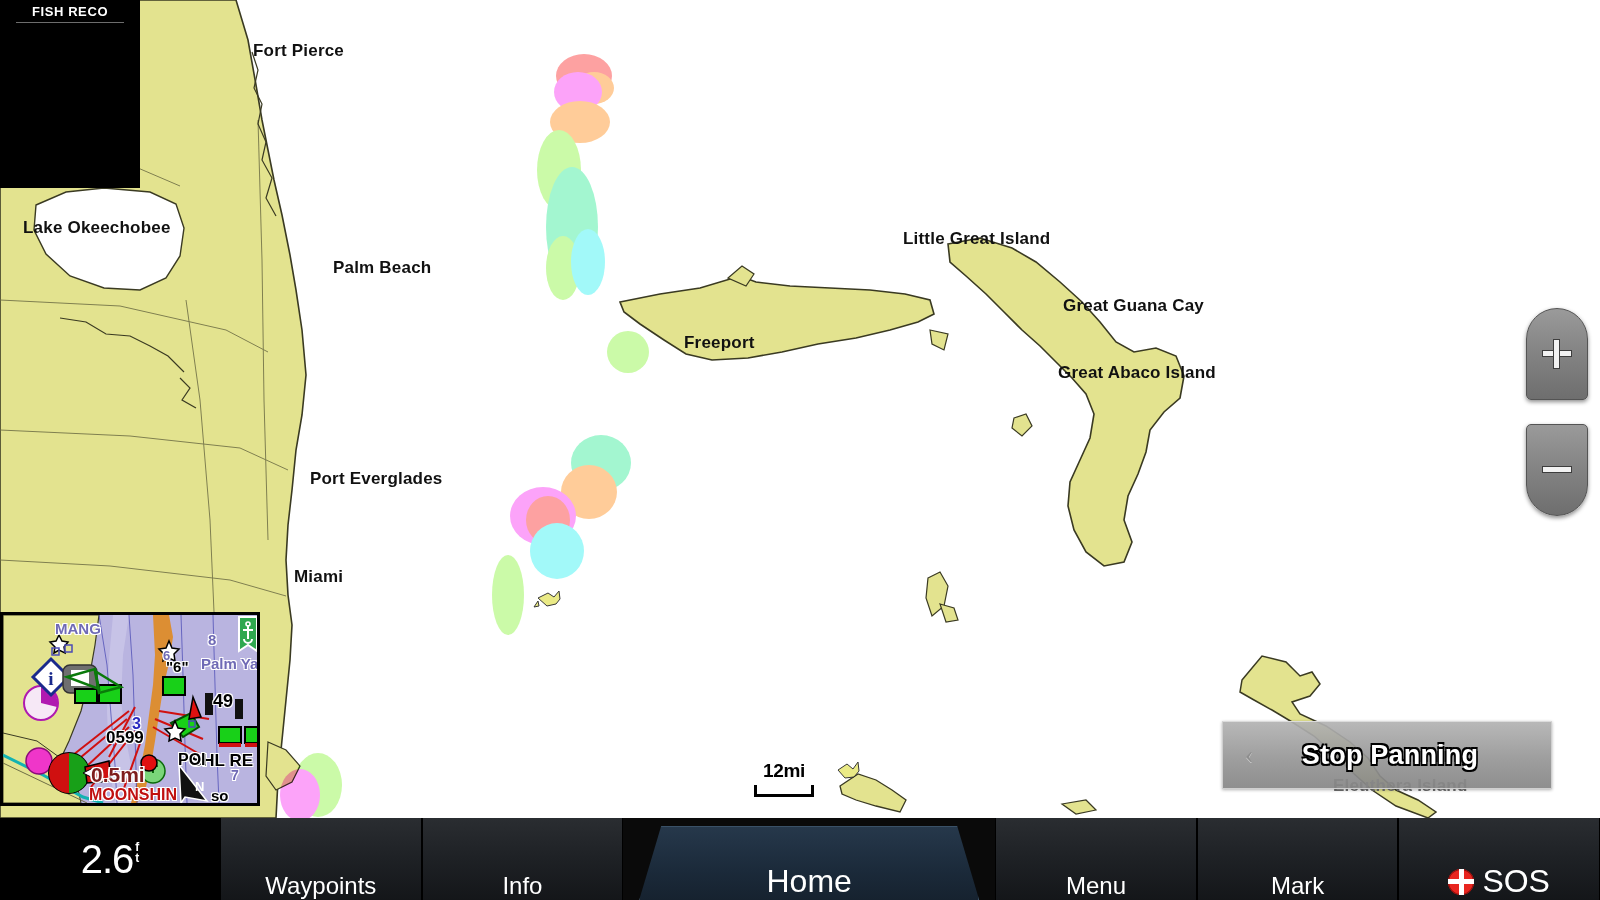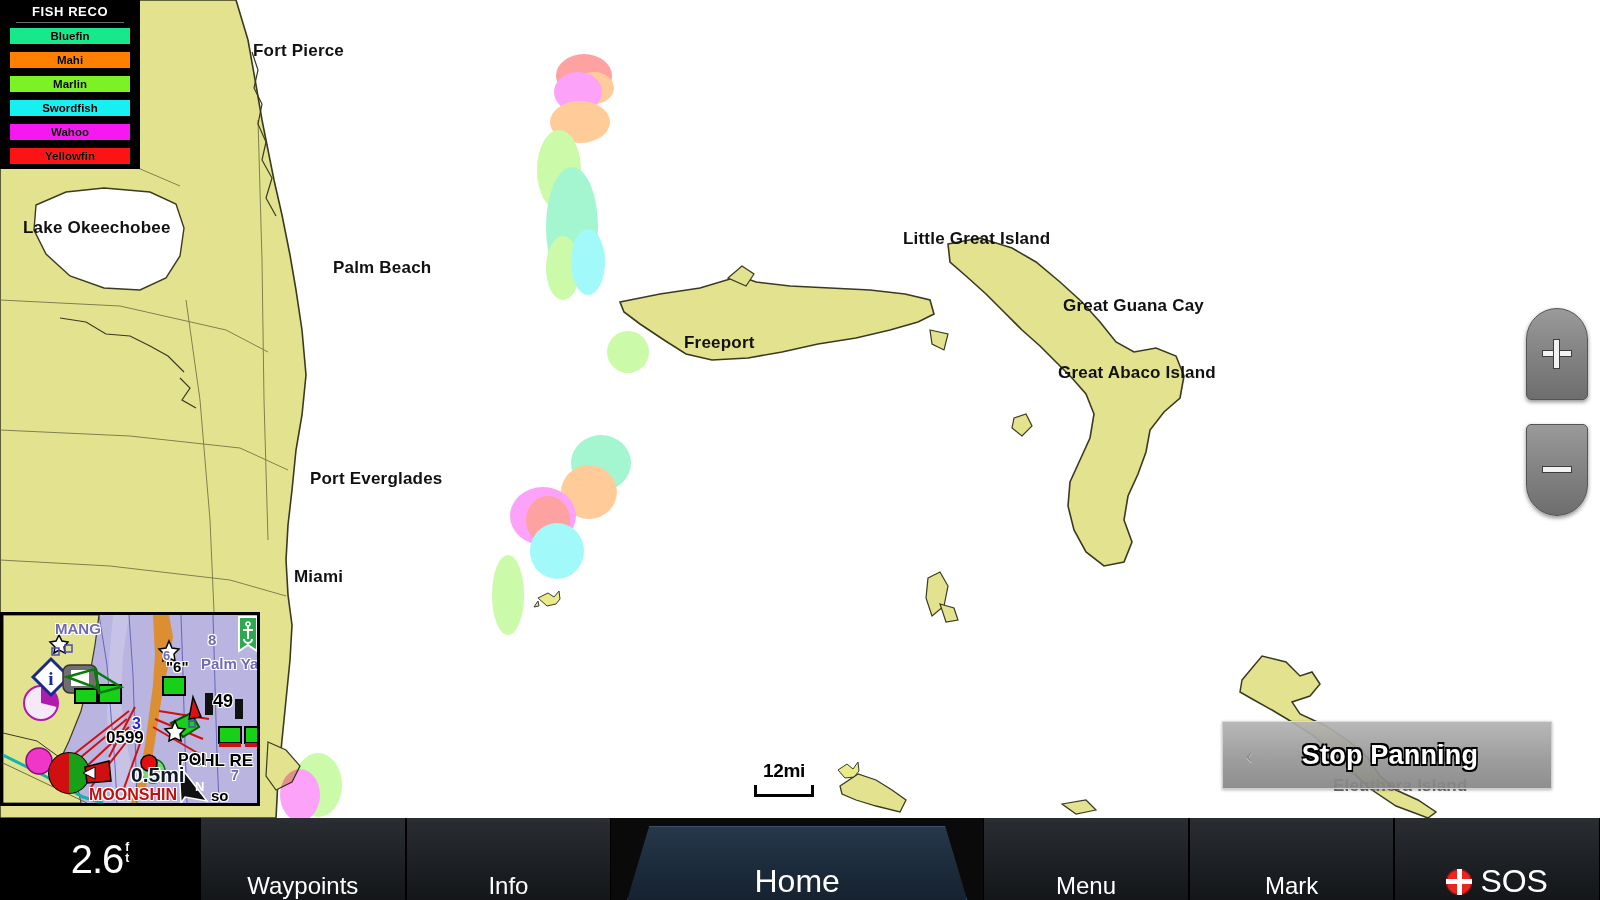"FISH RECO" #fish-reco { height: 169px -> 188px }
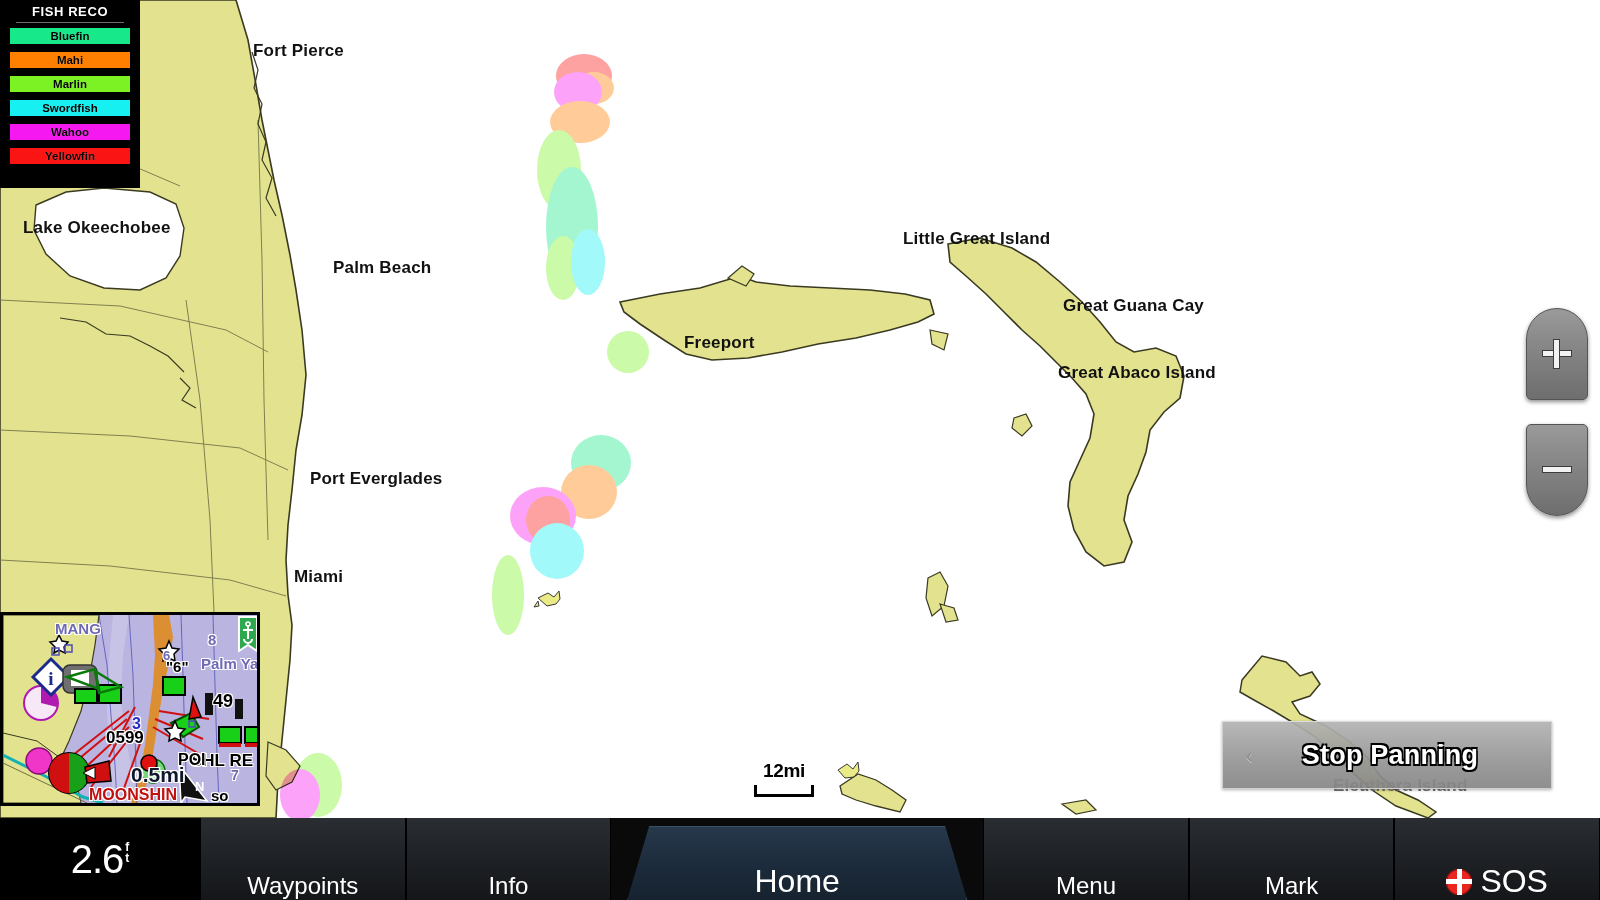"Bluefin" div { html: <div> <div> <span>Bluefin</span> </div> <div> <span>Mahi</span> </div> <div> <span>Marlin</span> </div> <div> <span>Swordfish</span> </div> <div> <span>Wahoo</span> </div> <div> <span>Yellowfin</span> </div> </div> -> none }
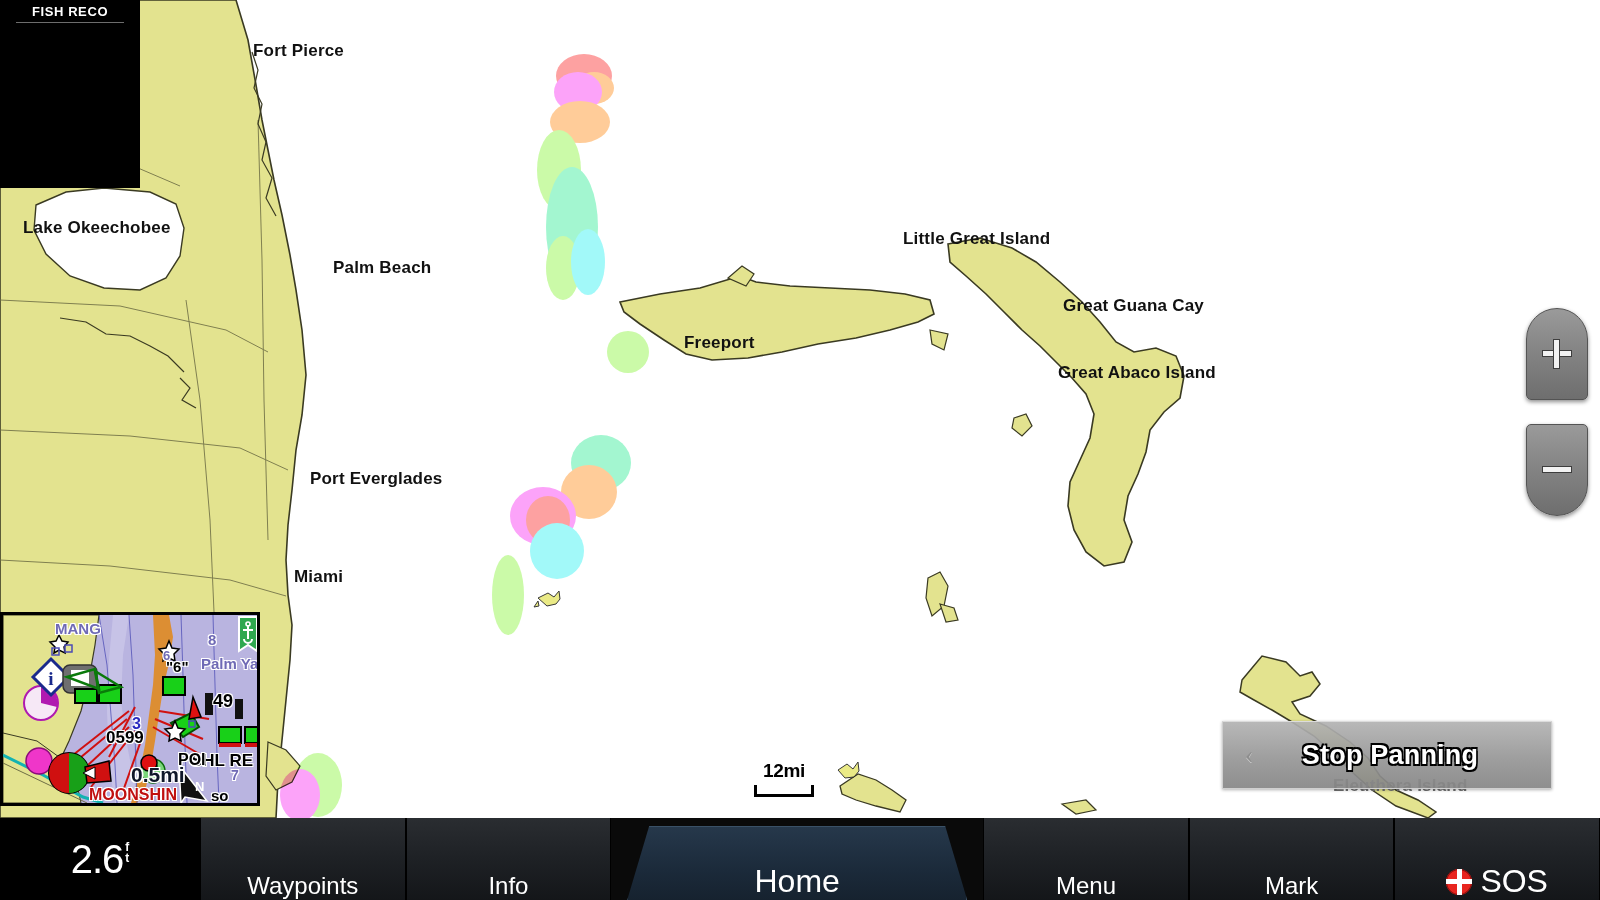"0.5mi" div.inset-text { color: #0f172a -> #7f1d1d; margin-left: 40px -> none }
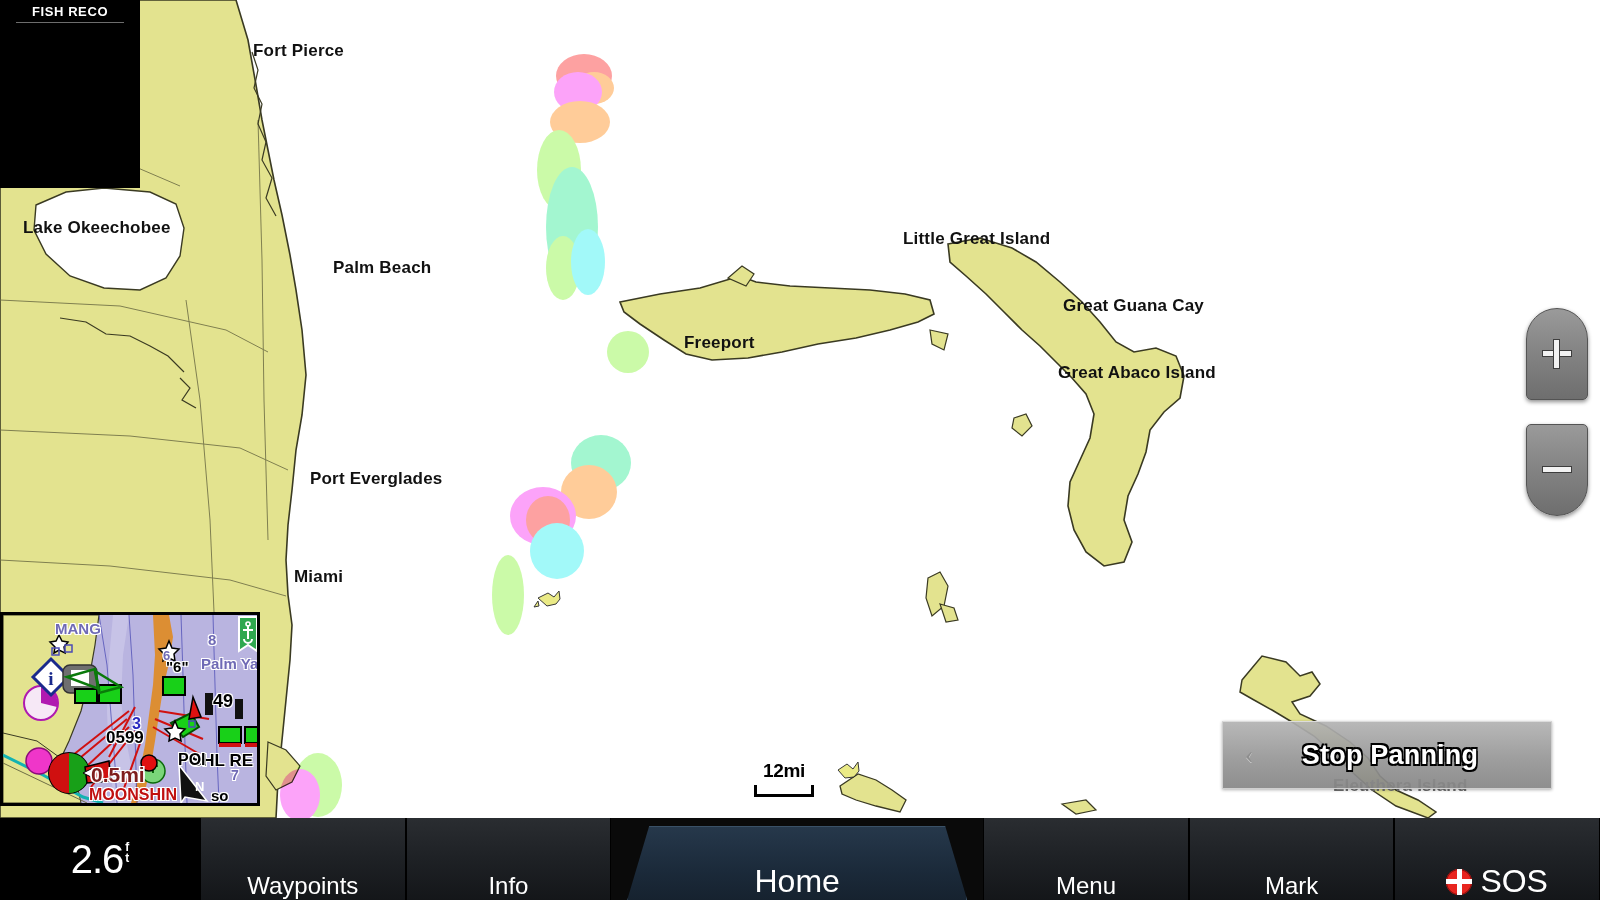"2.6" #depth-cell { width: 200px -> 220px }
